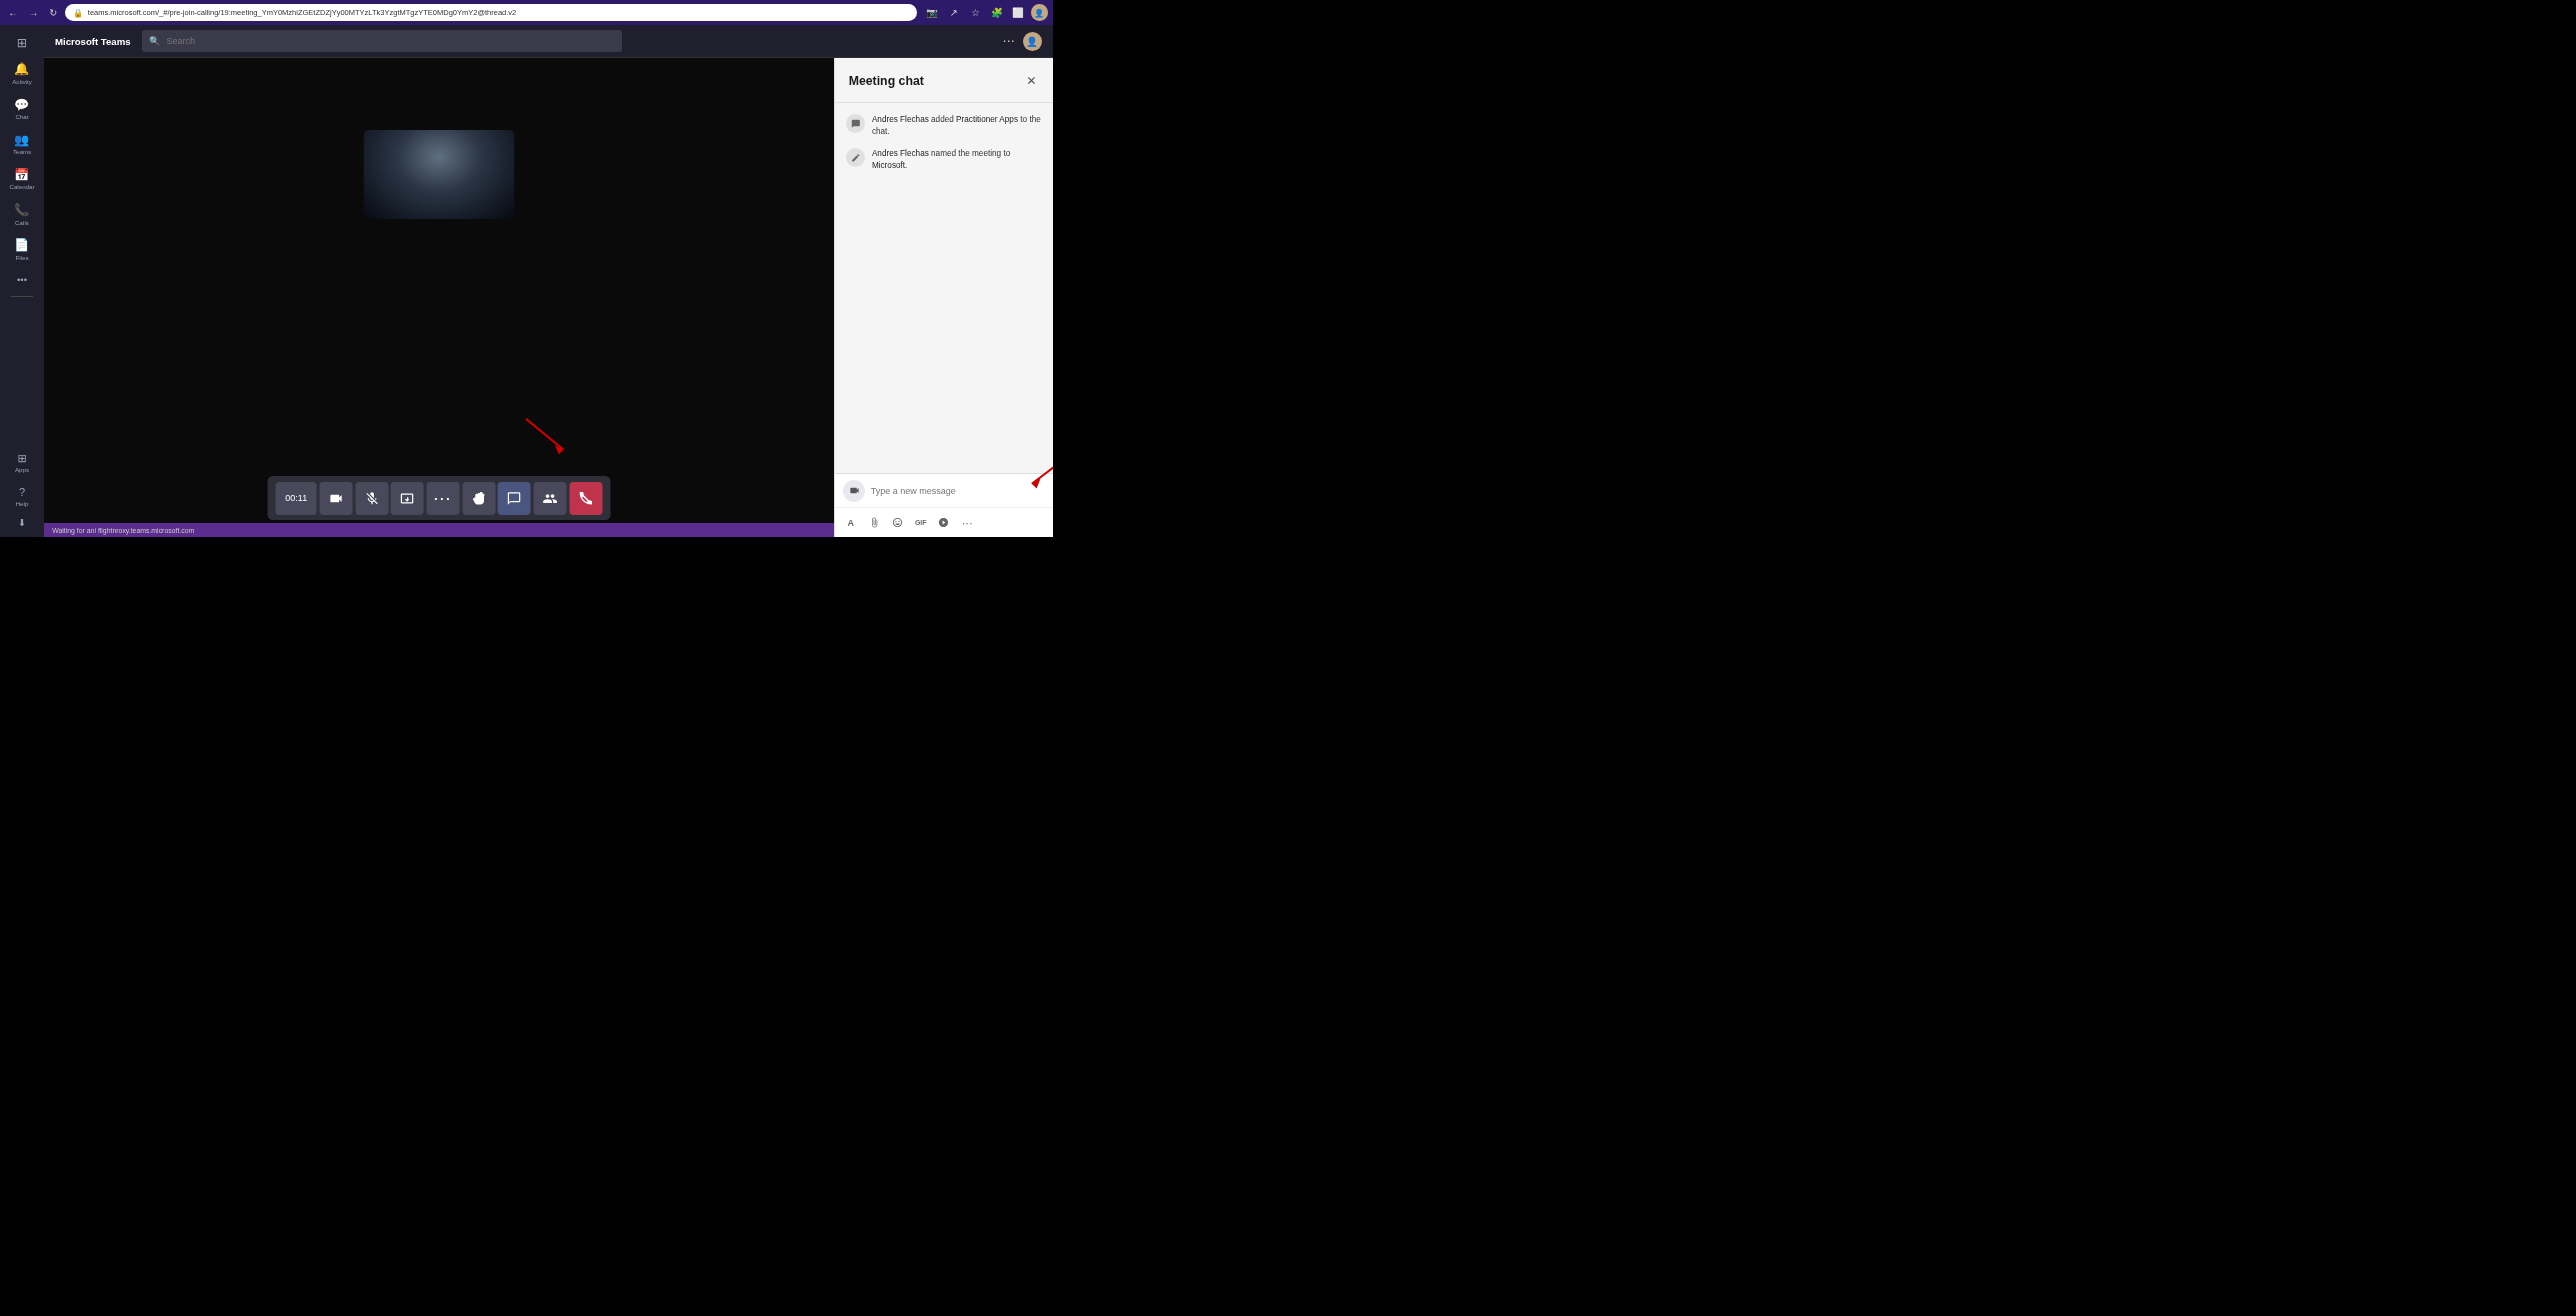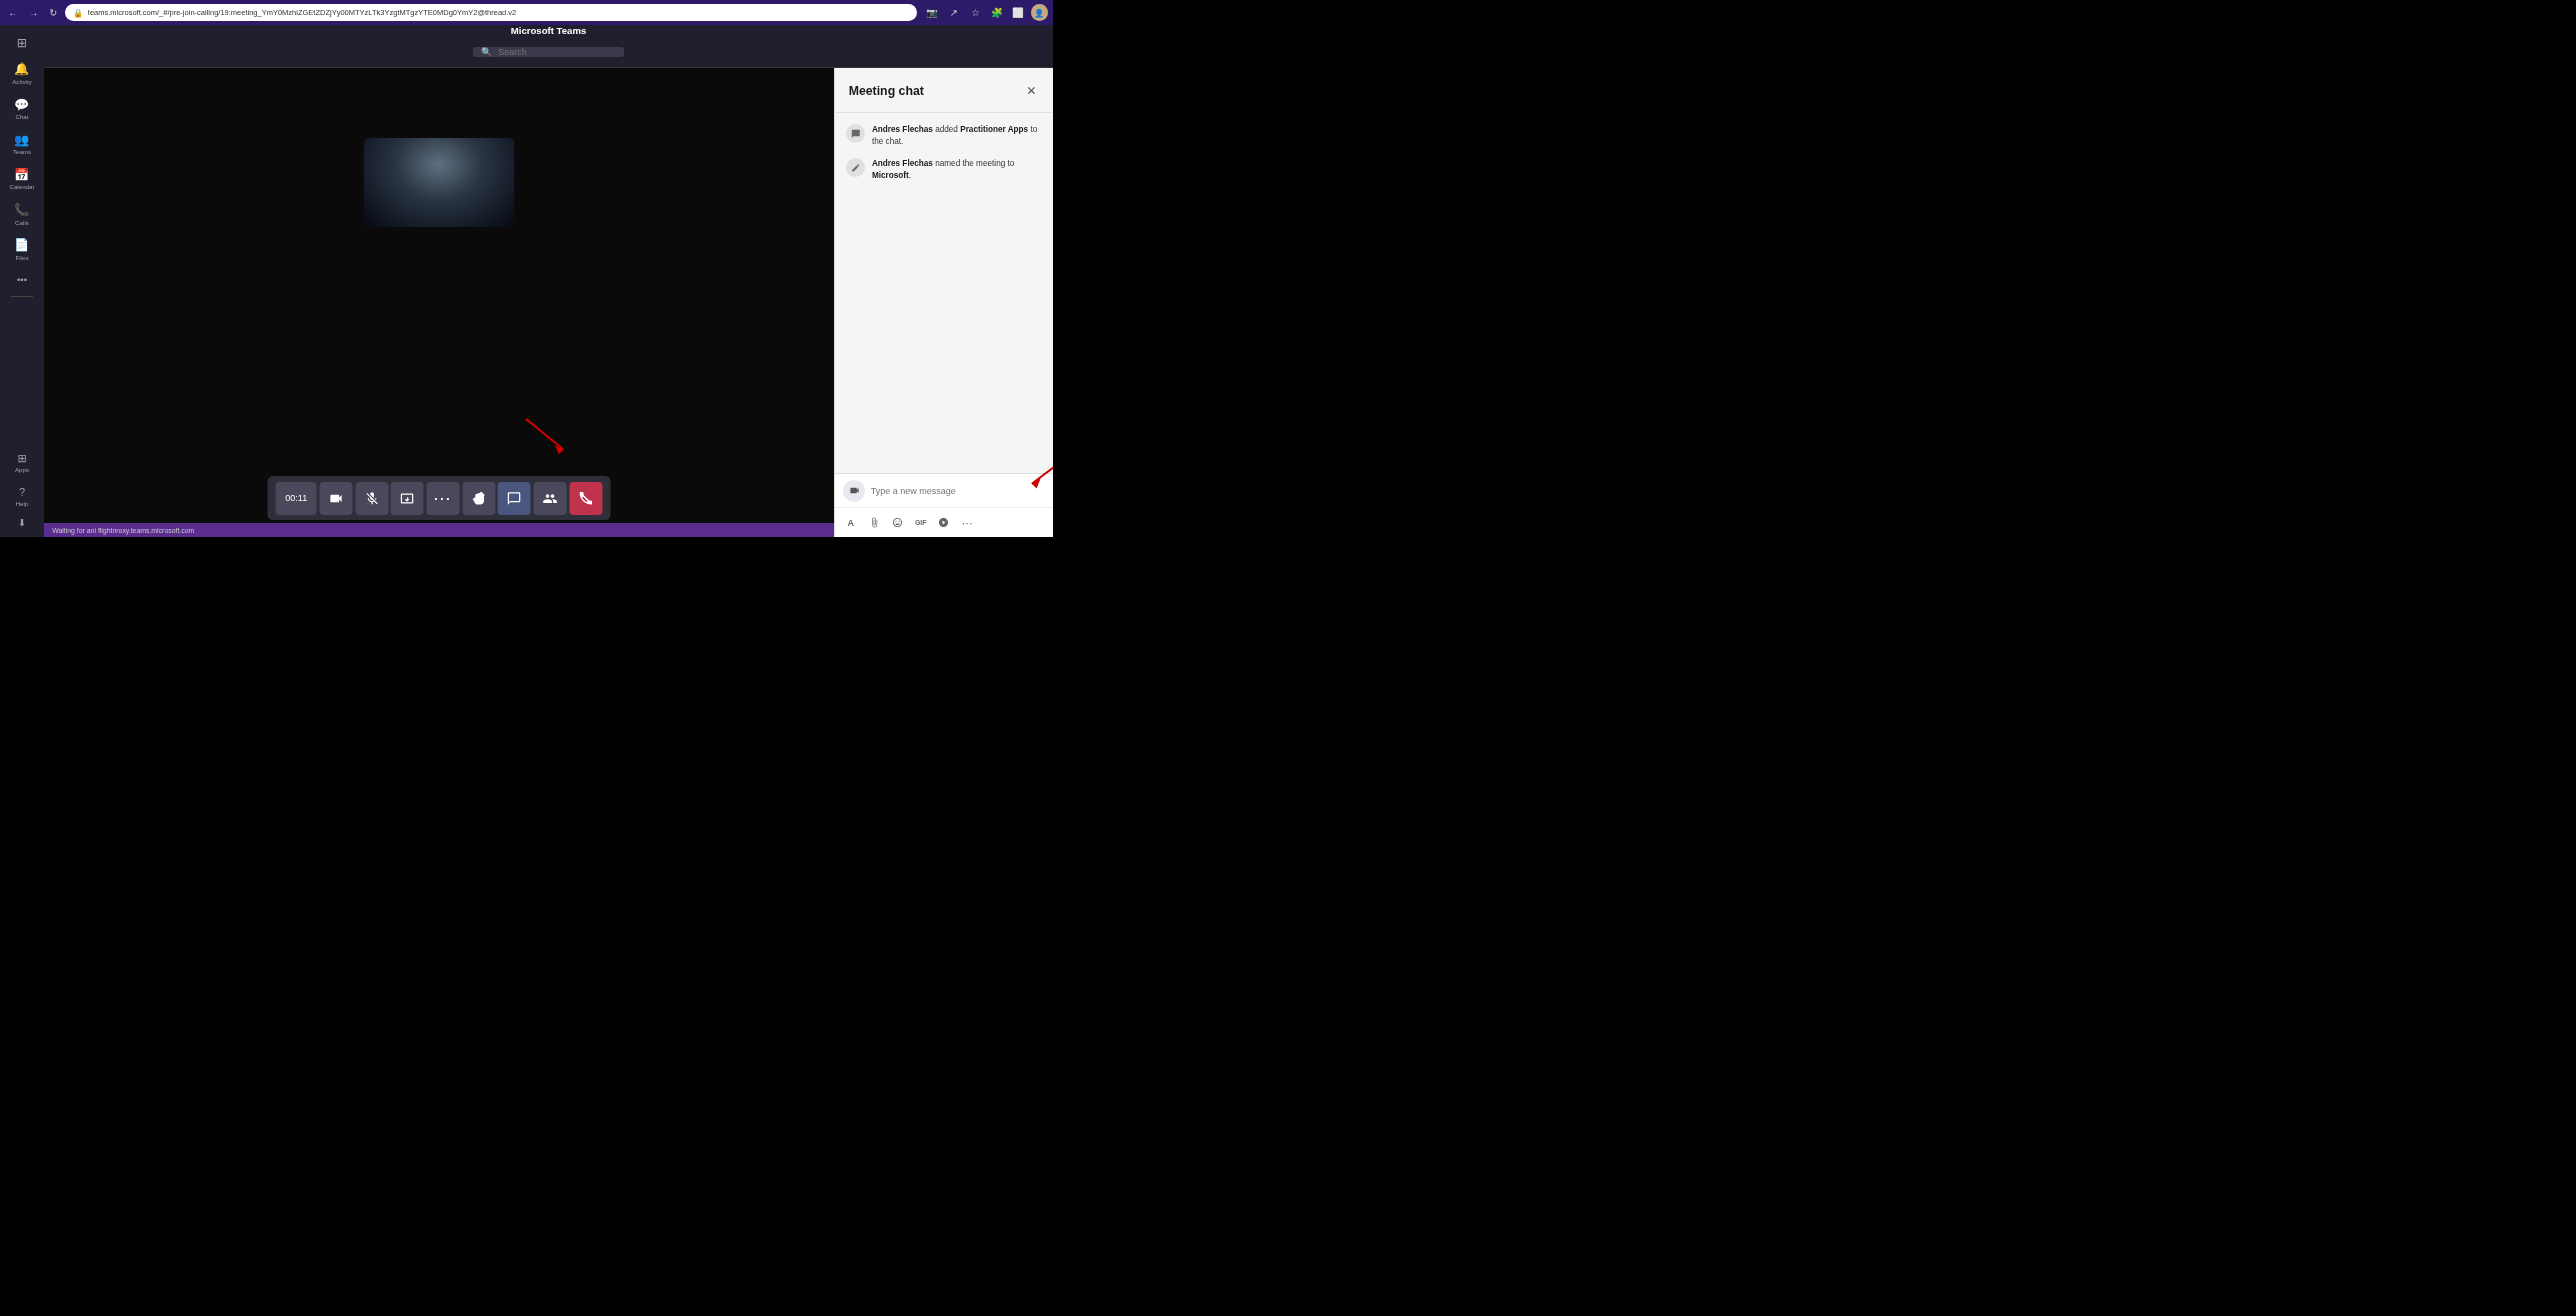"Microsoft Teams" .header { flex-direction: column -> none; height: 43px -> 33px }
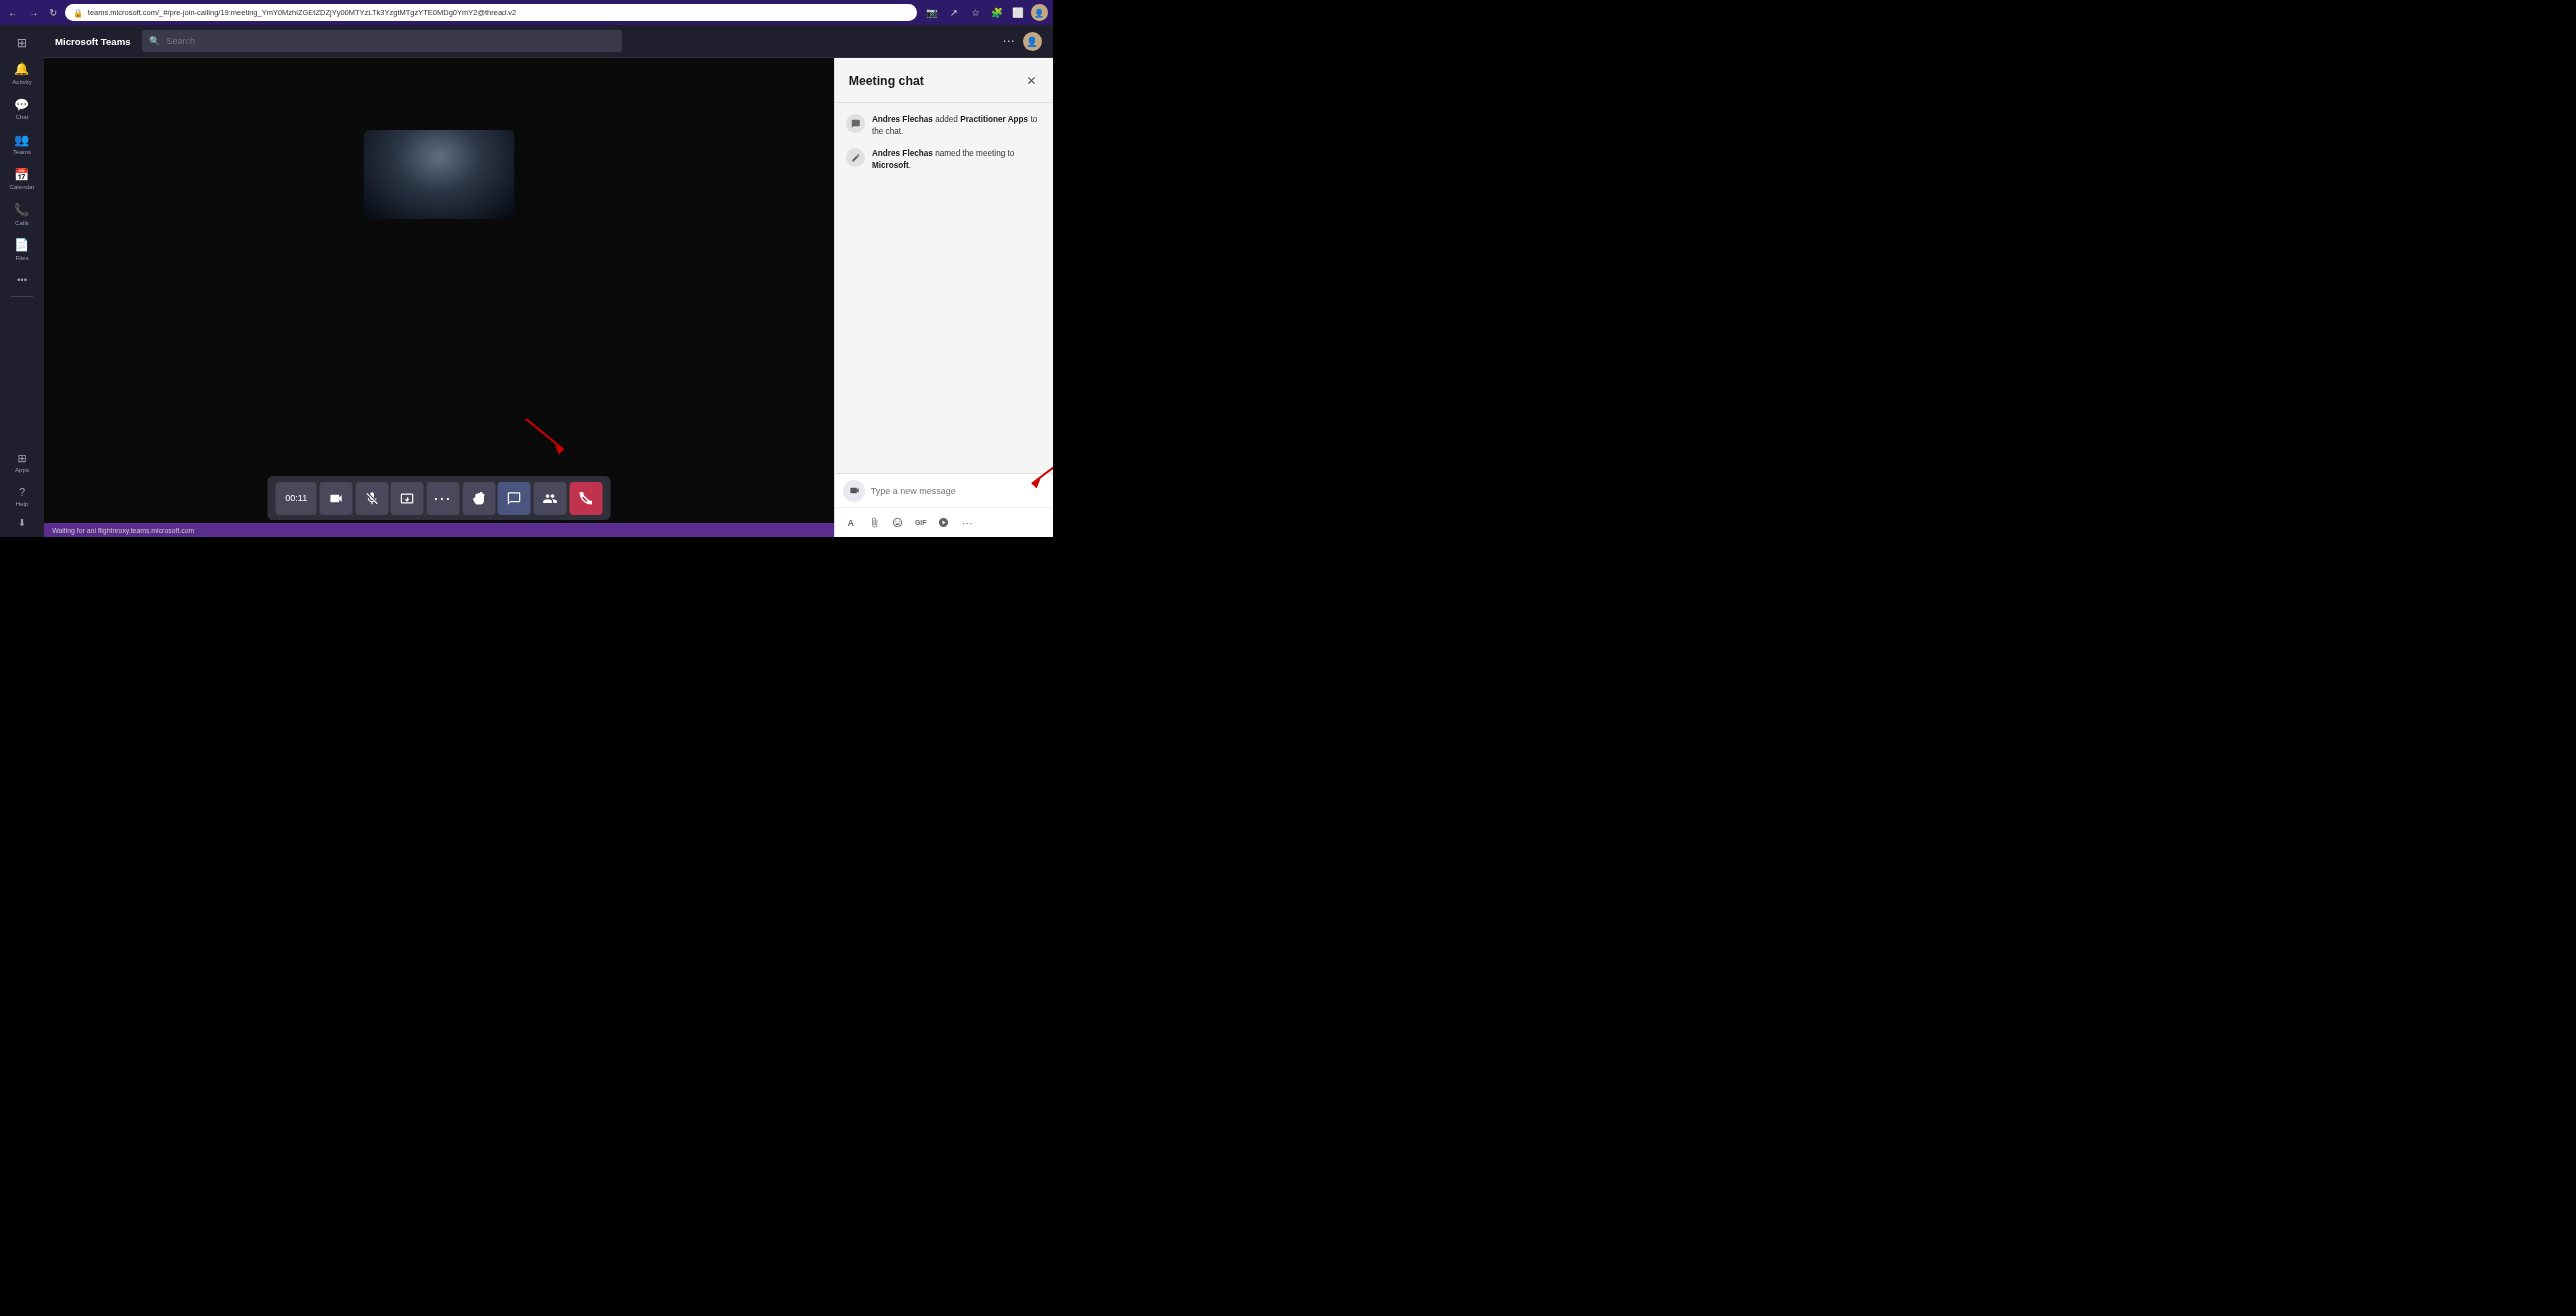"Andres Flechas" .chat-event-text strong { font-weight: 700 -> 400 }
